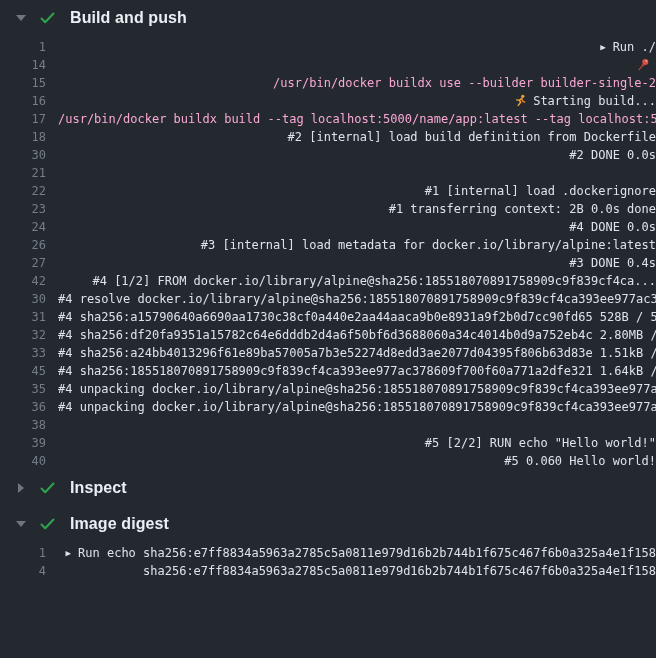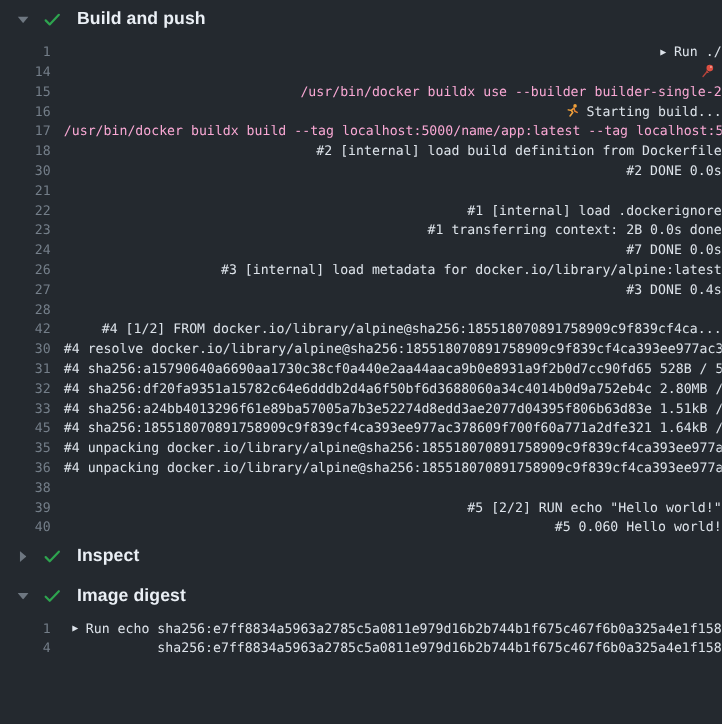"#7 DONE 0.0s" span { text: 7 -> 4 }
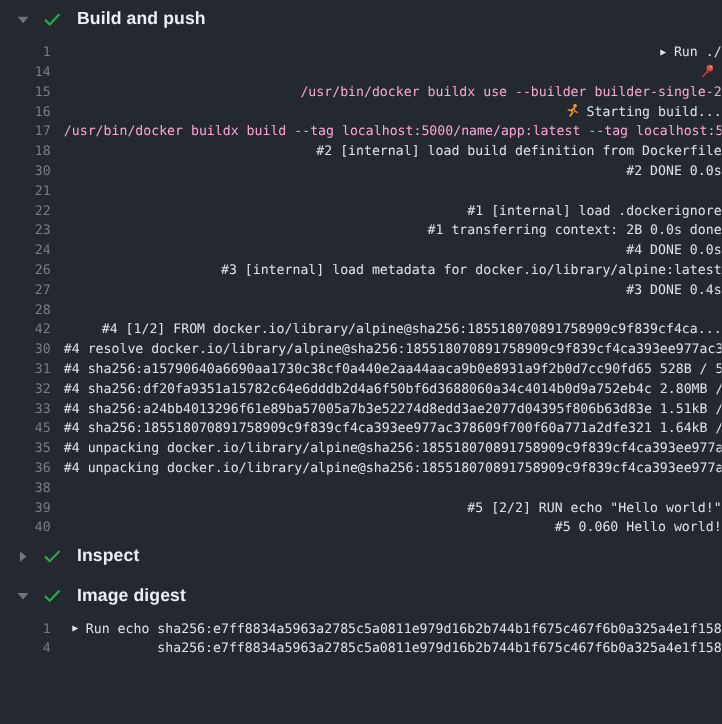"28" div.log-line { html: <div><span>28</span><span><span></span></span></div> -> none }
